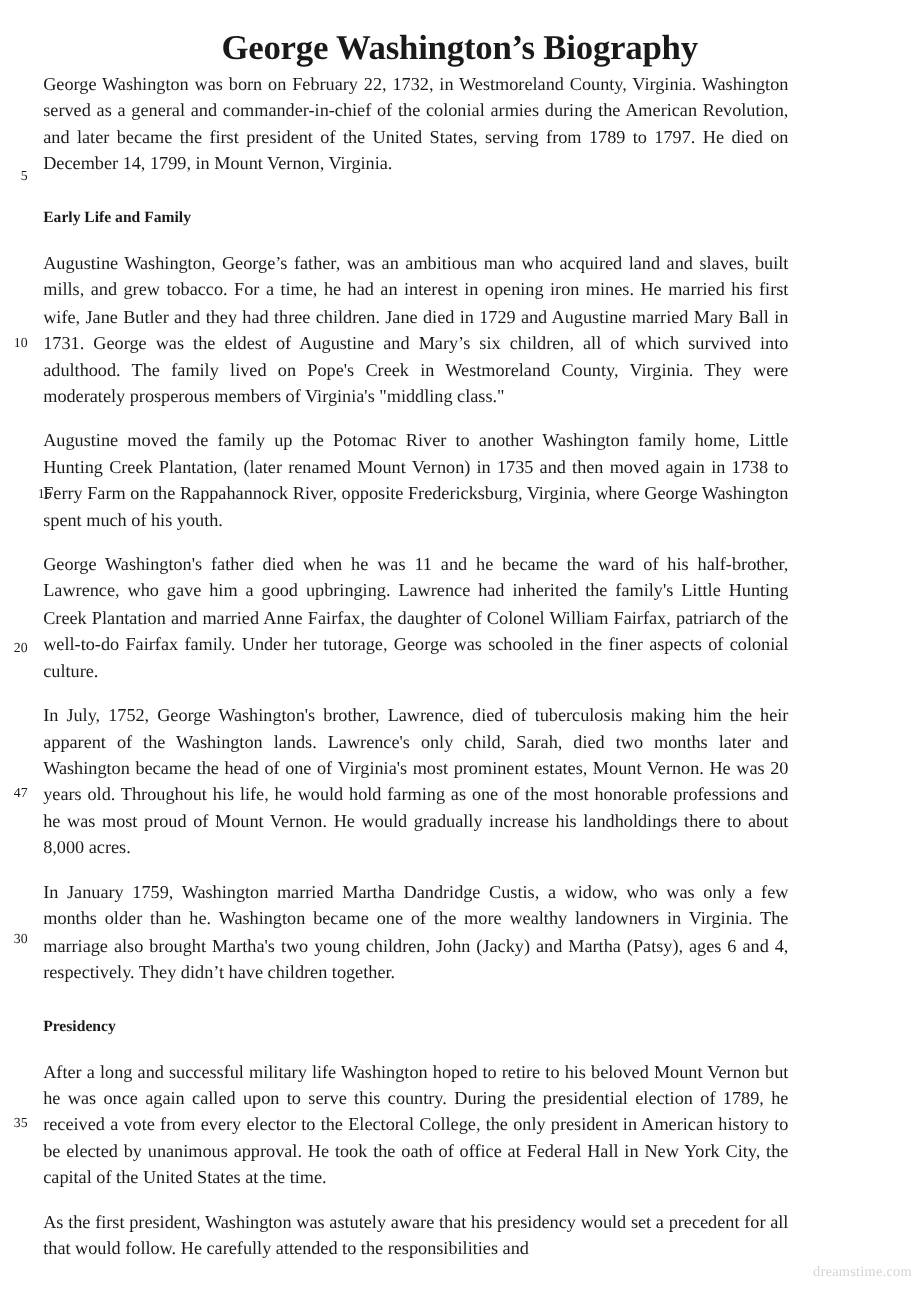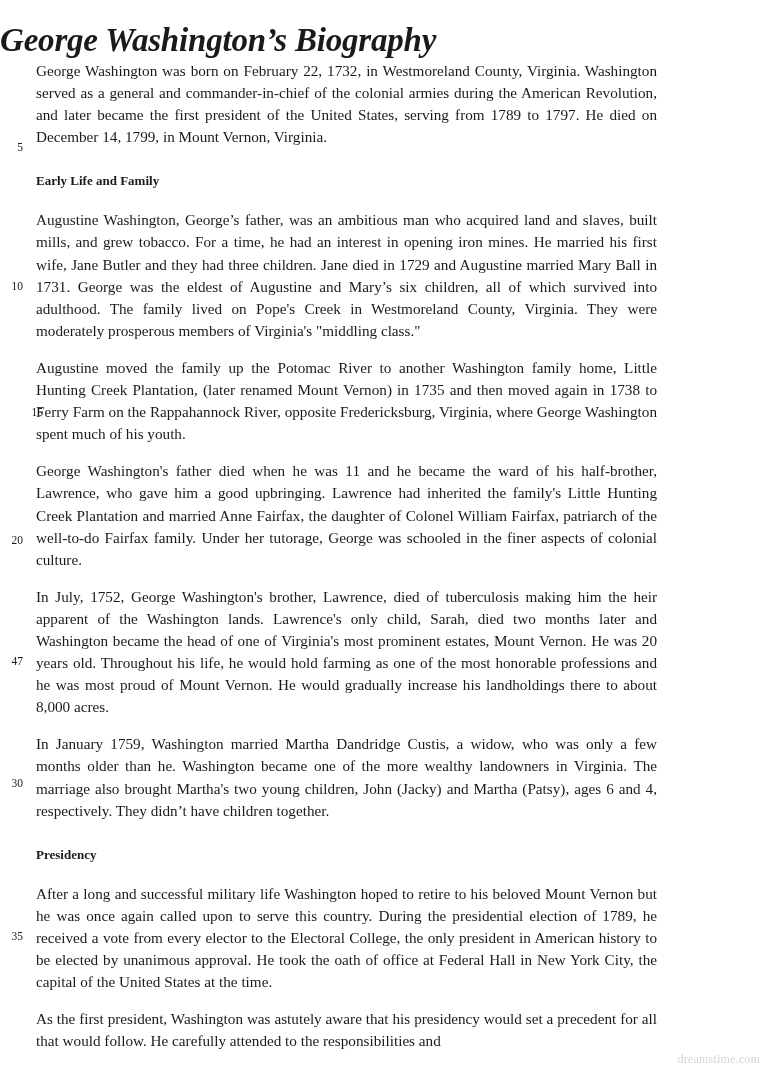"George Washington’s Biography" .doc-title { font-size: 33px -> 29px; font-style: italic -> none; text-align: none -> center }
